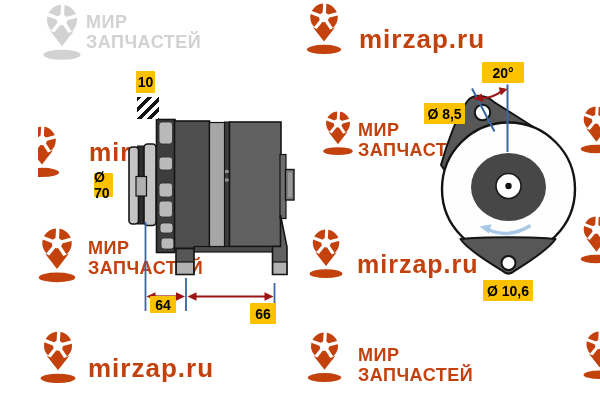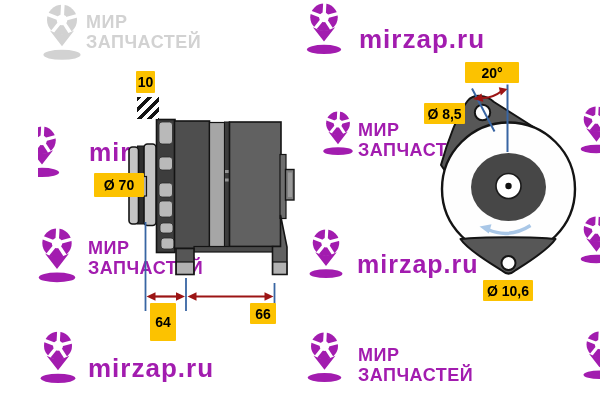"mirzap.ru" .wm { color: #a21caf -> #c2410c }
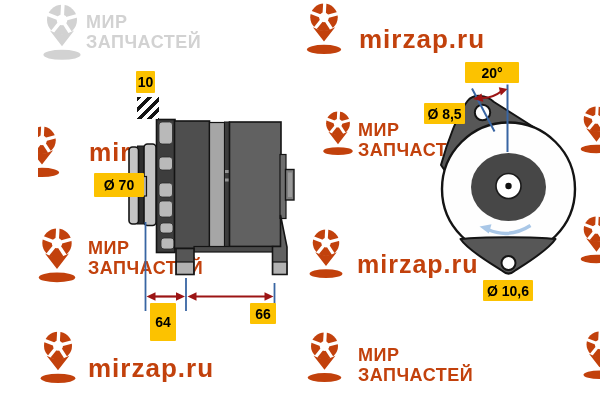"20°" div.lbl { left: 427px -> 444px; width: 54px -> 42px }
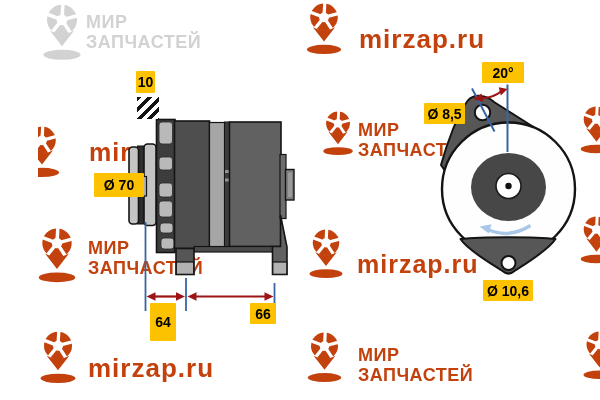"Ø 70" div.lbl { width: 50px -> 19px }
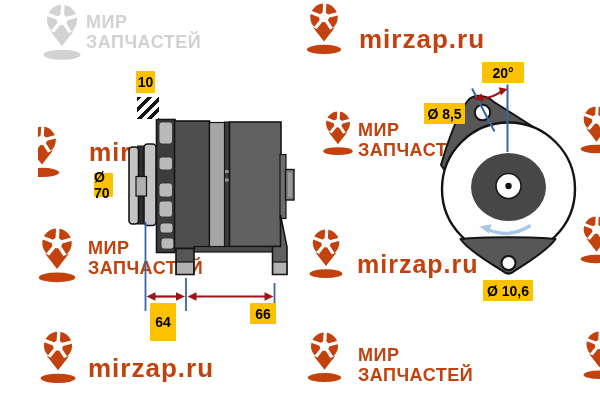"64" div.lbl { height: 38px -> 17px; top: 303px -> 296px }
